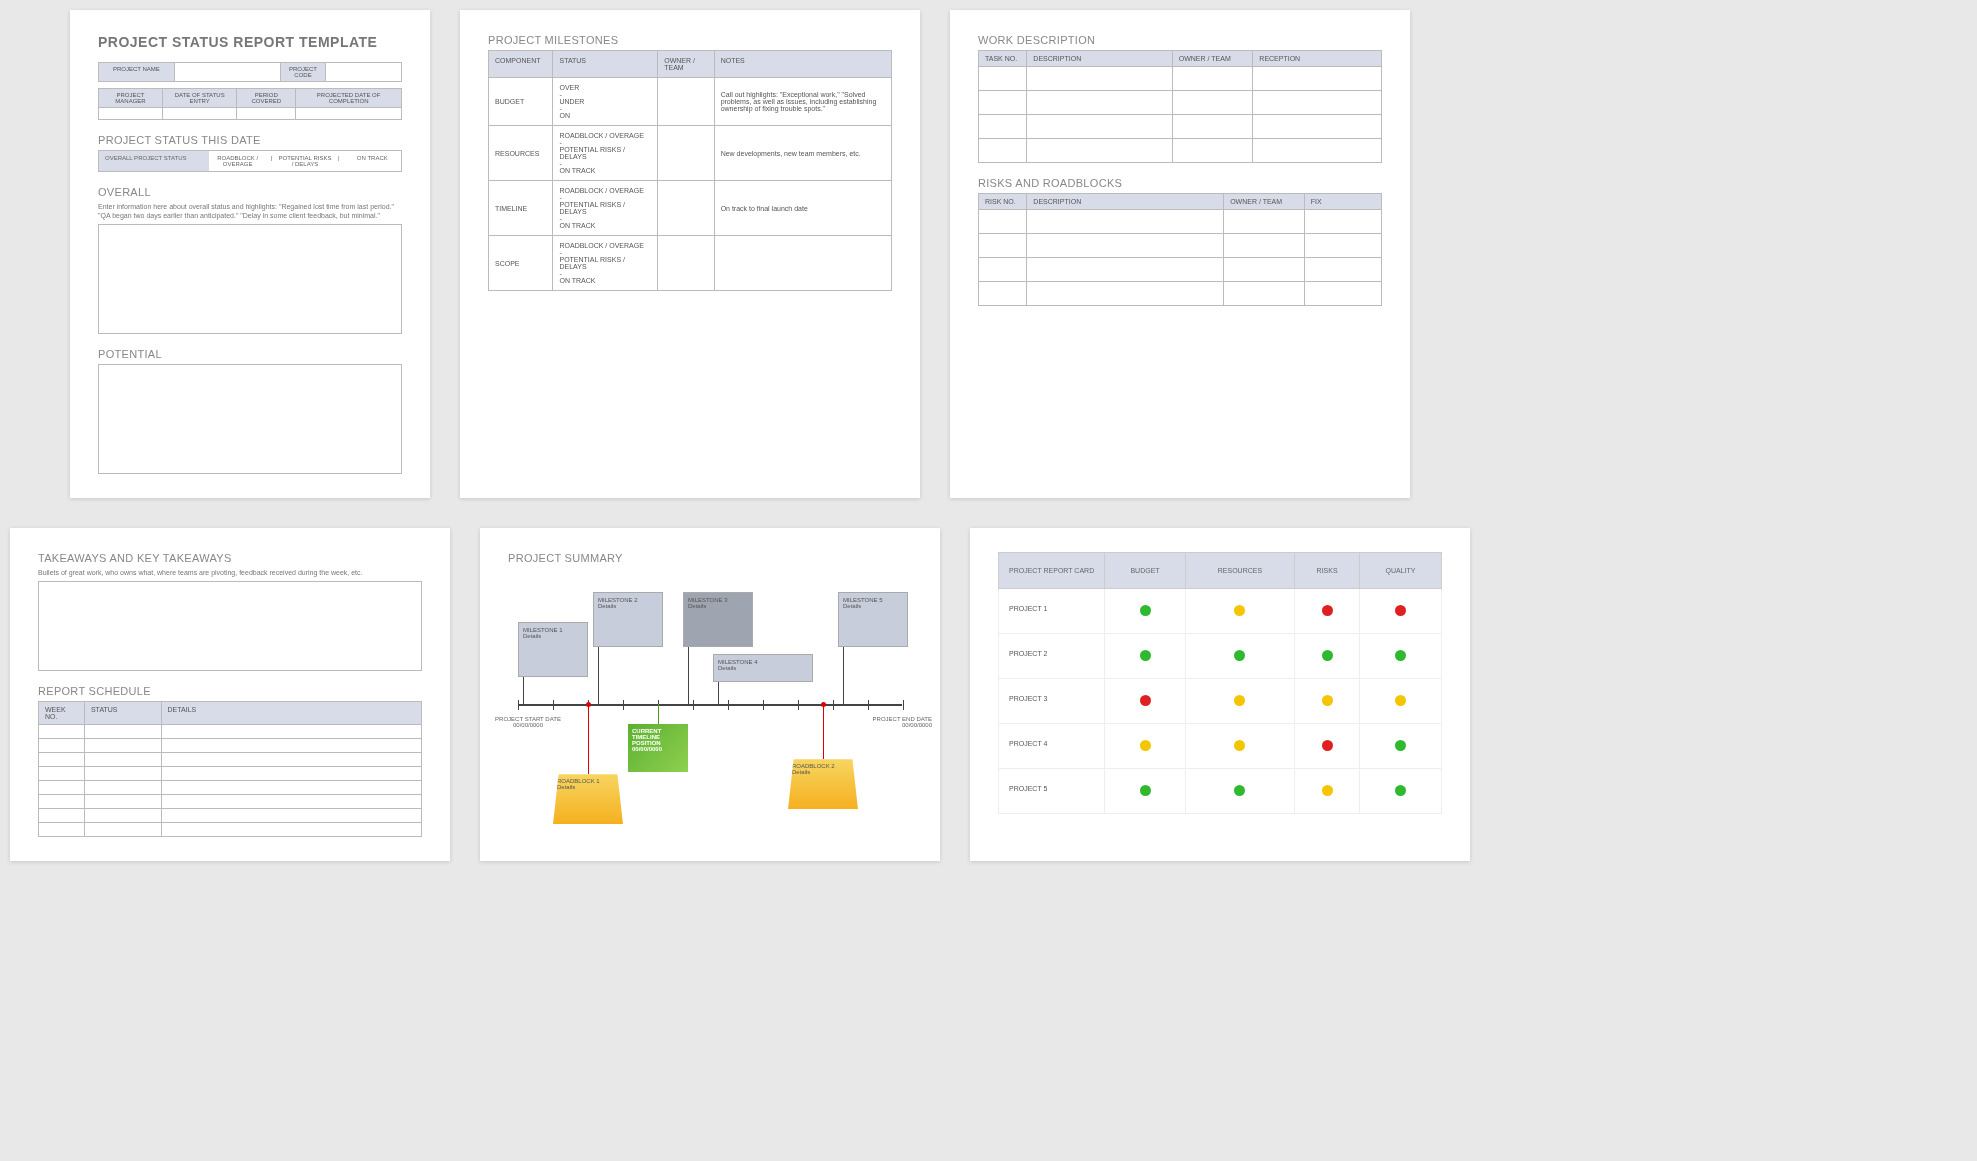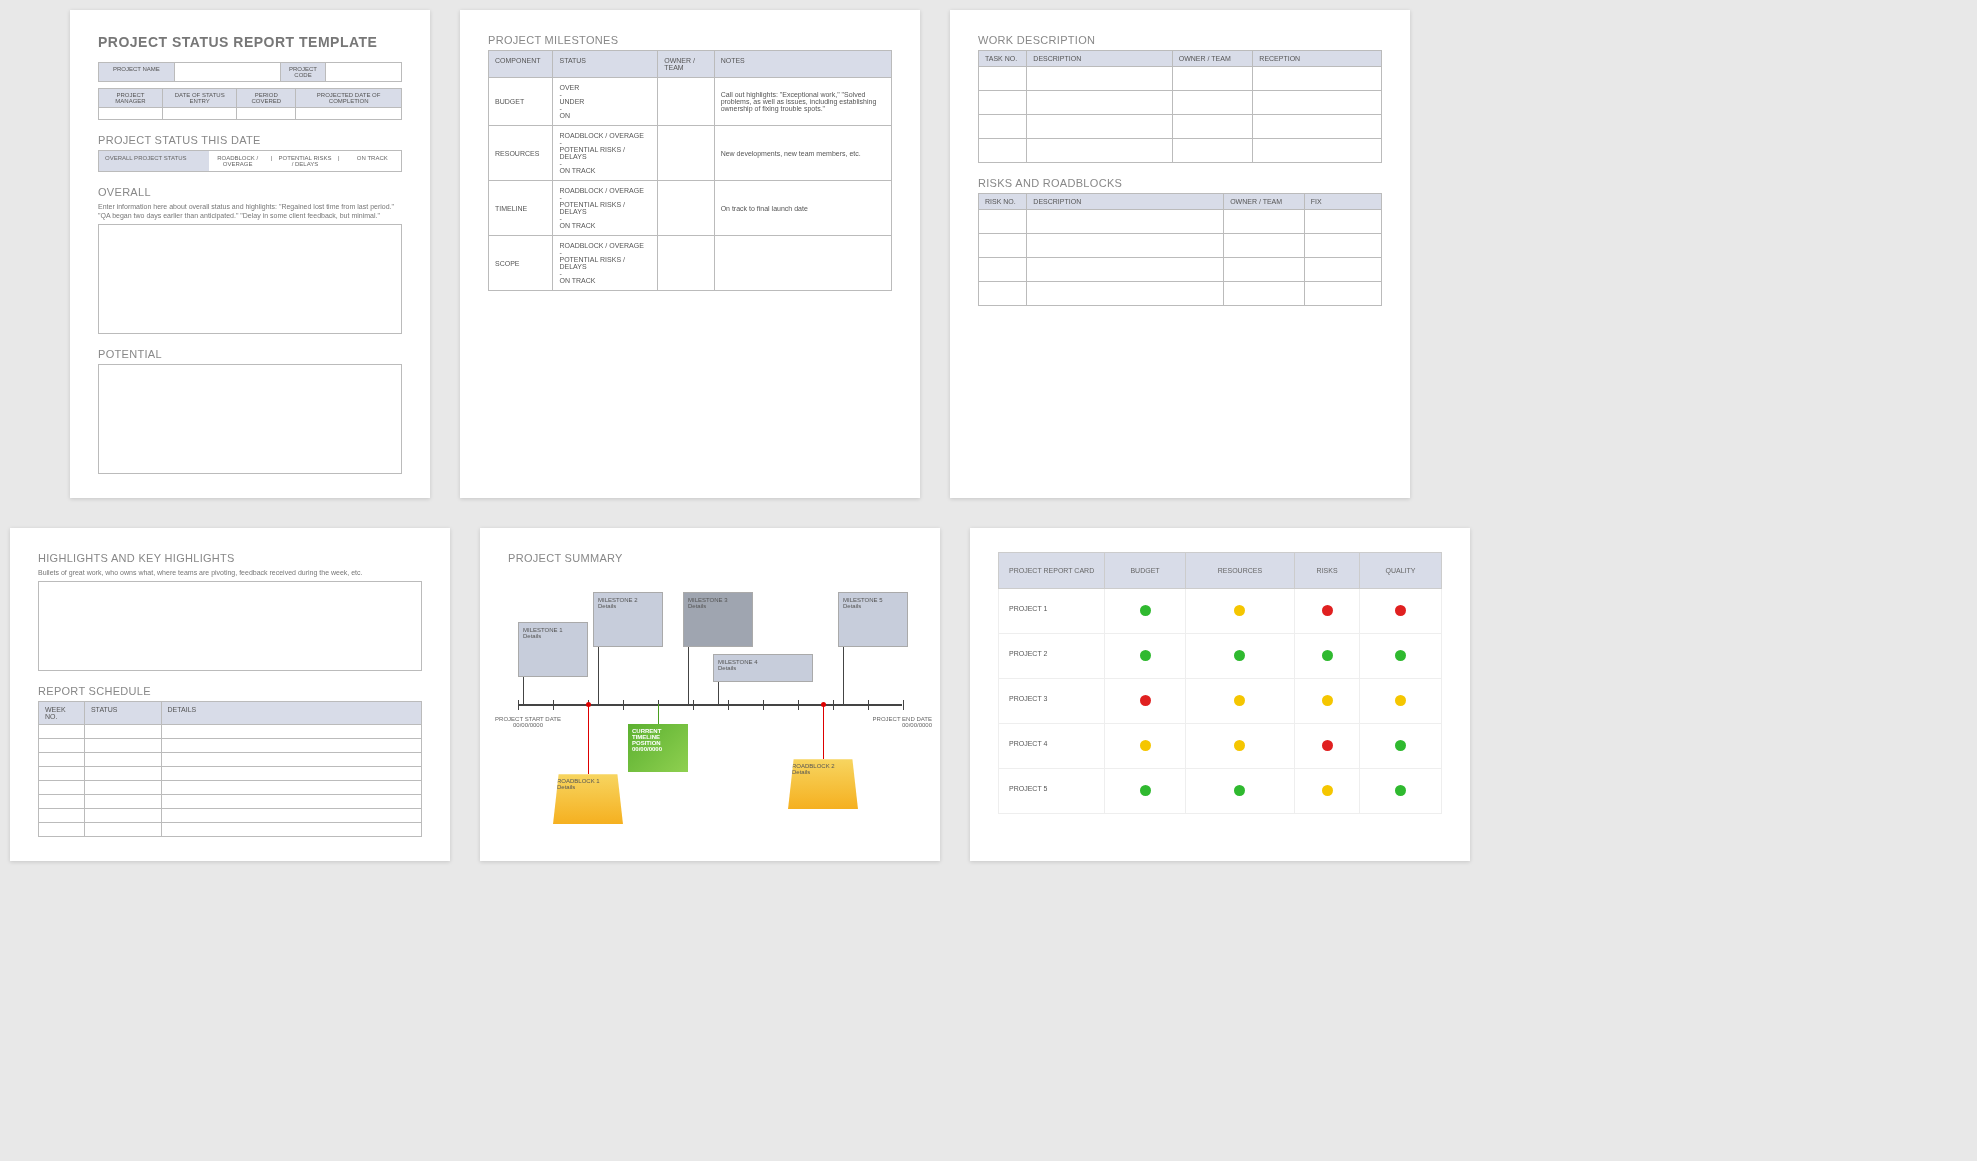"HIGHLIGHTS AND KEY HIGHLIGHTS" h2 { text: HIGHLIGHTS AND KEY HIGHLIGHTS -> TAKEAWAYS AND KEY TAKEAWAYS }
